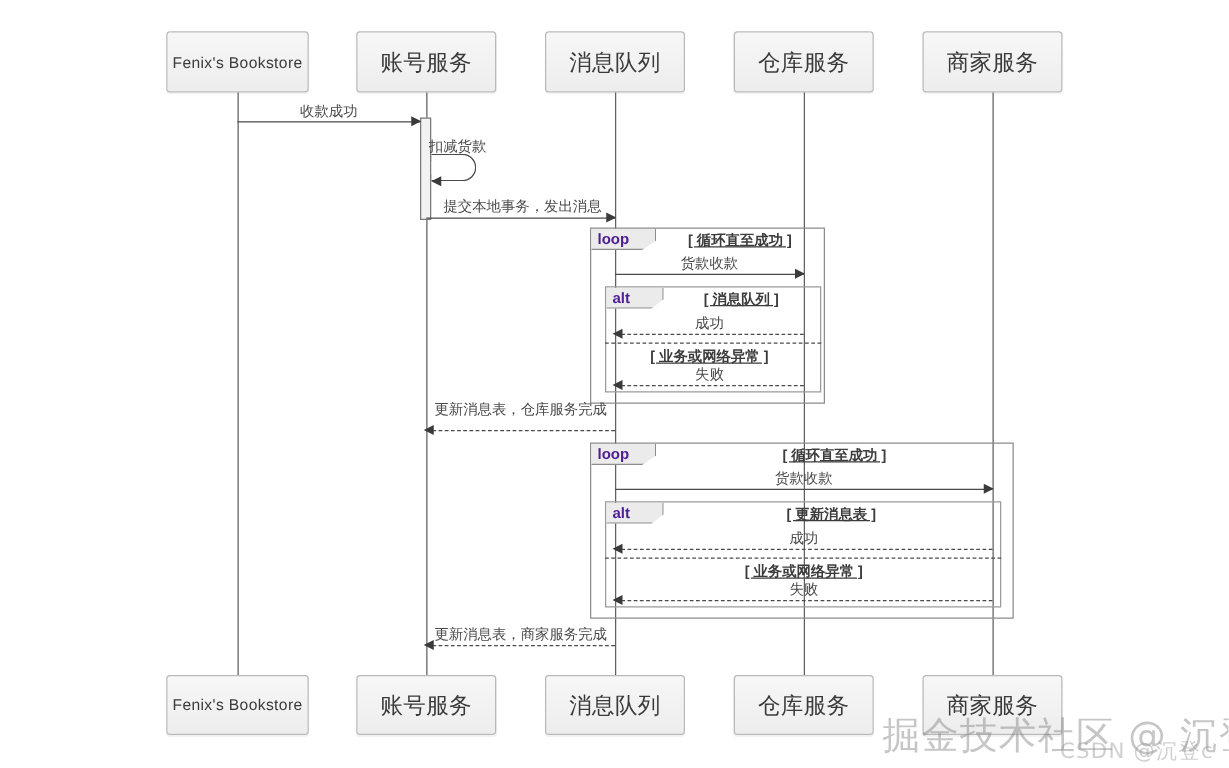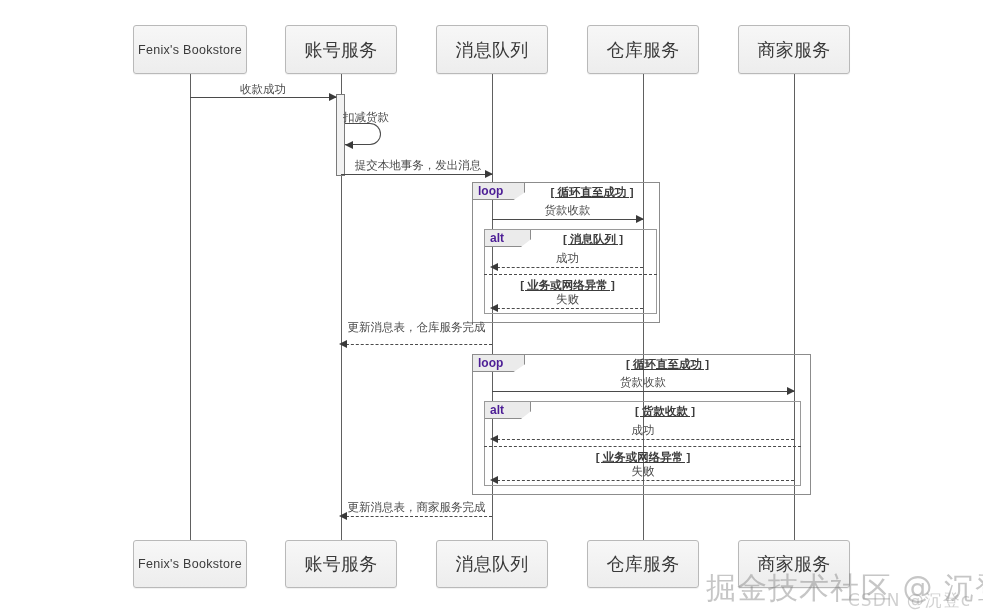"[ 货款收款 ]" div.fragcond { text: 货款收款 -> 更新消息表 }
